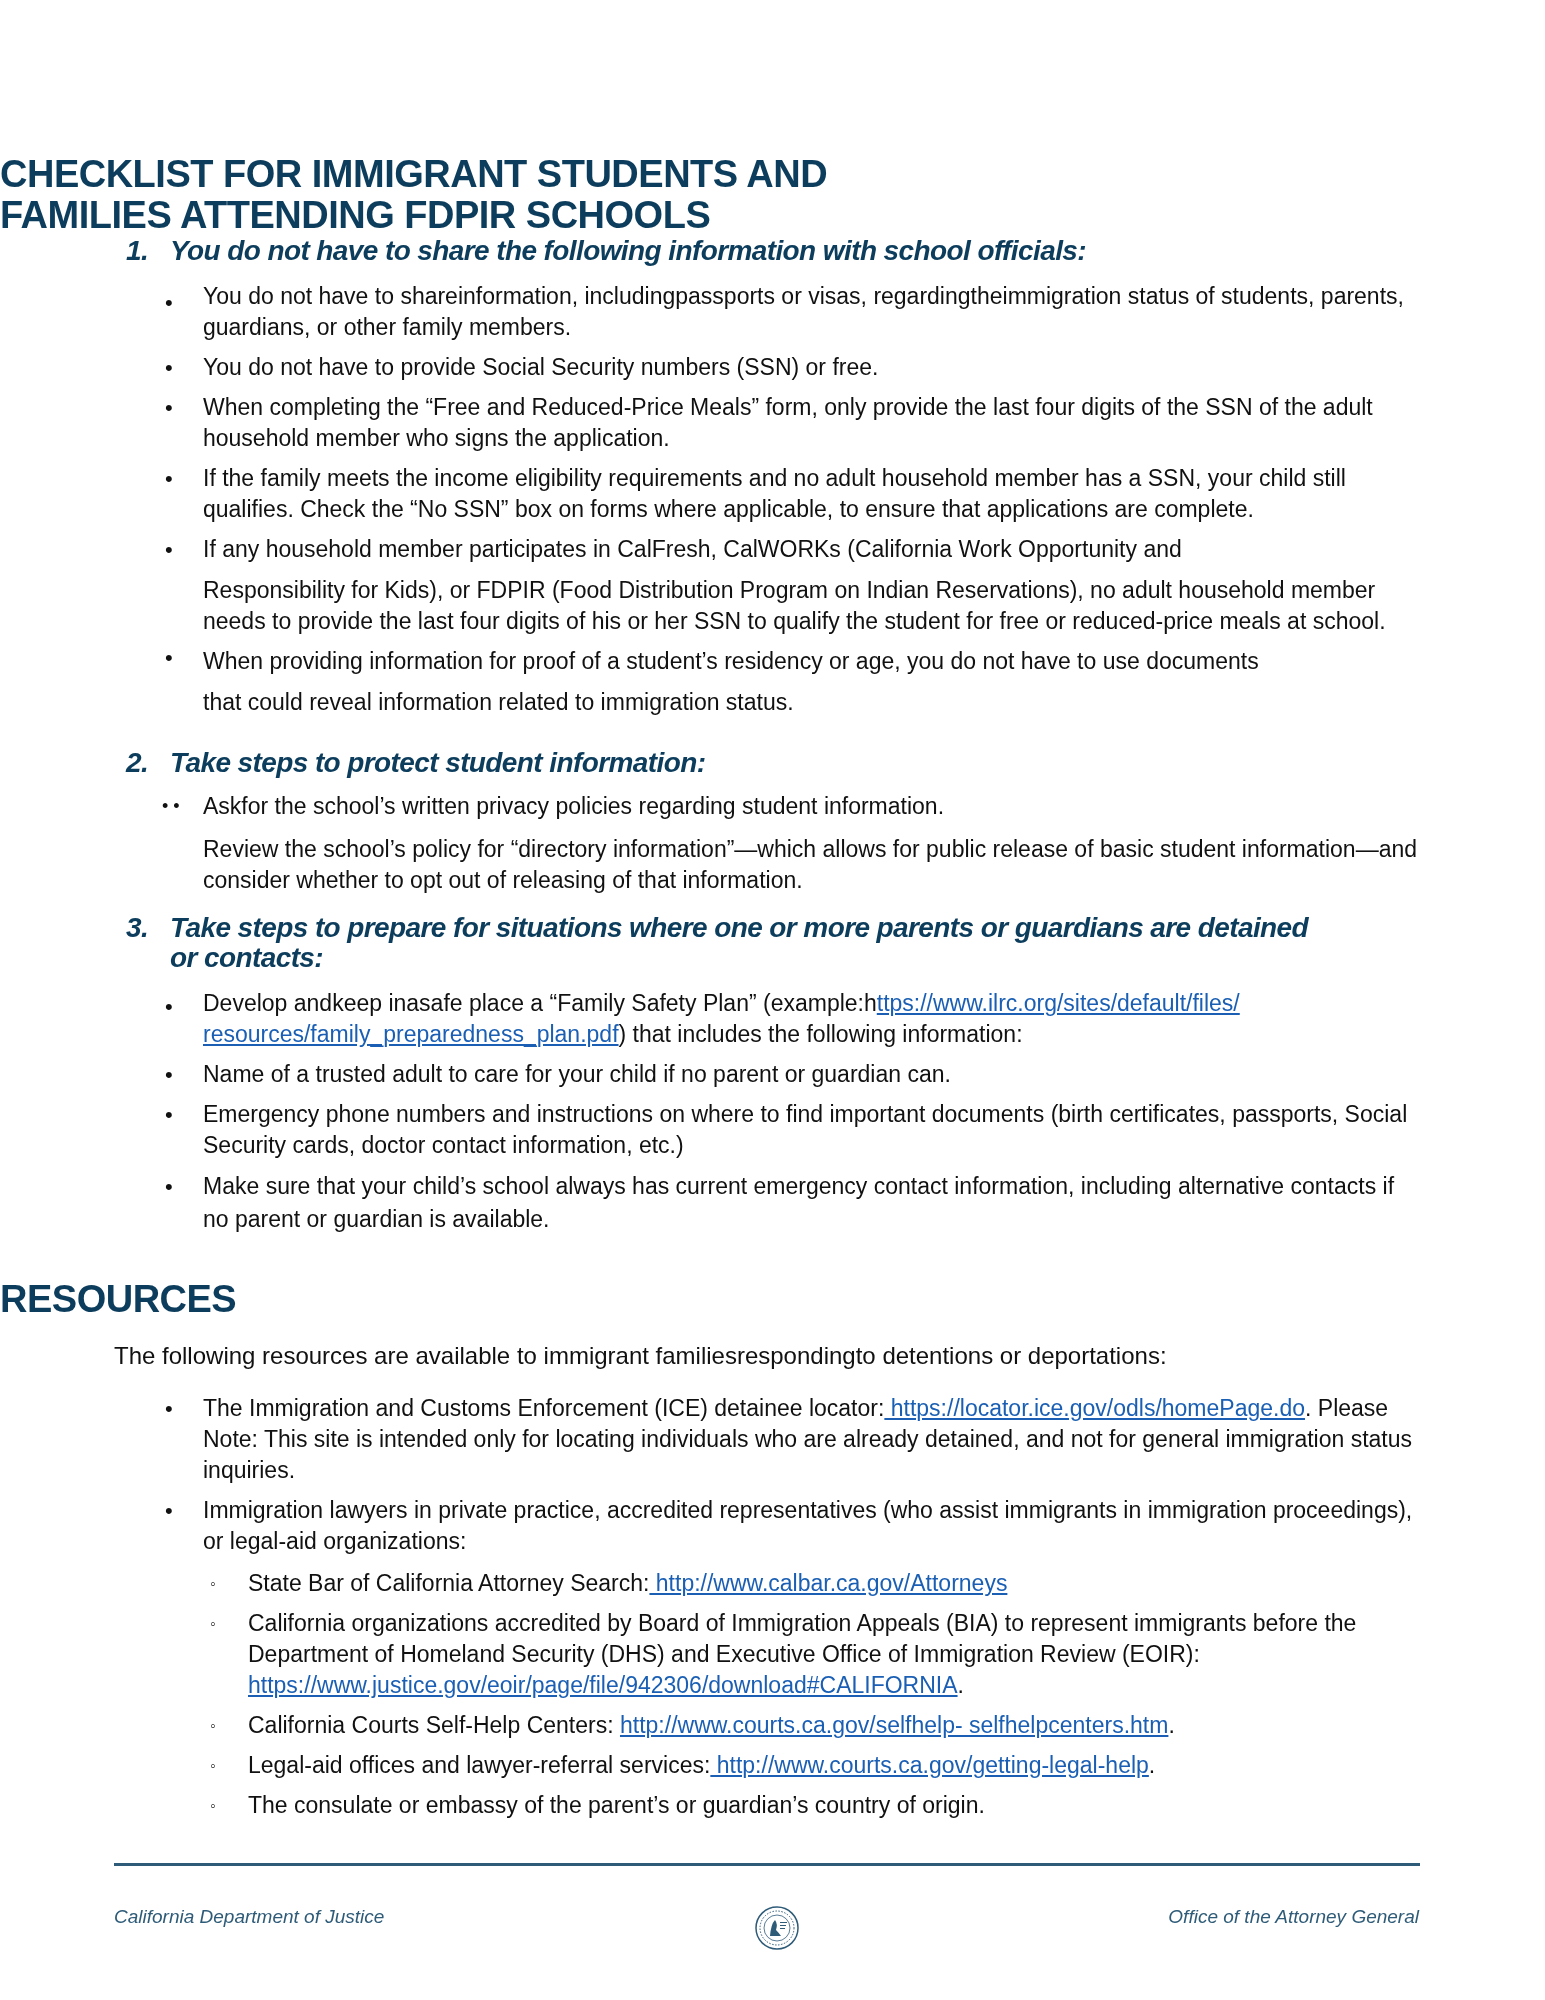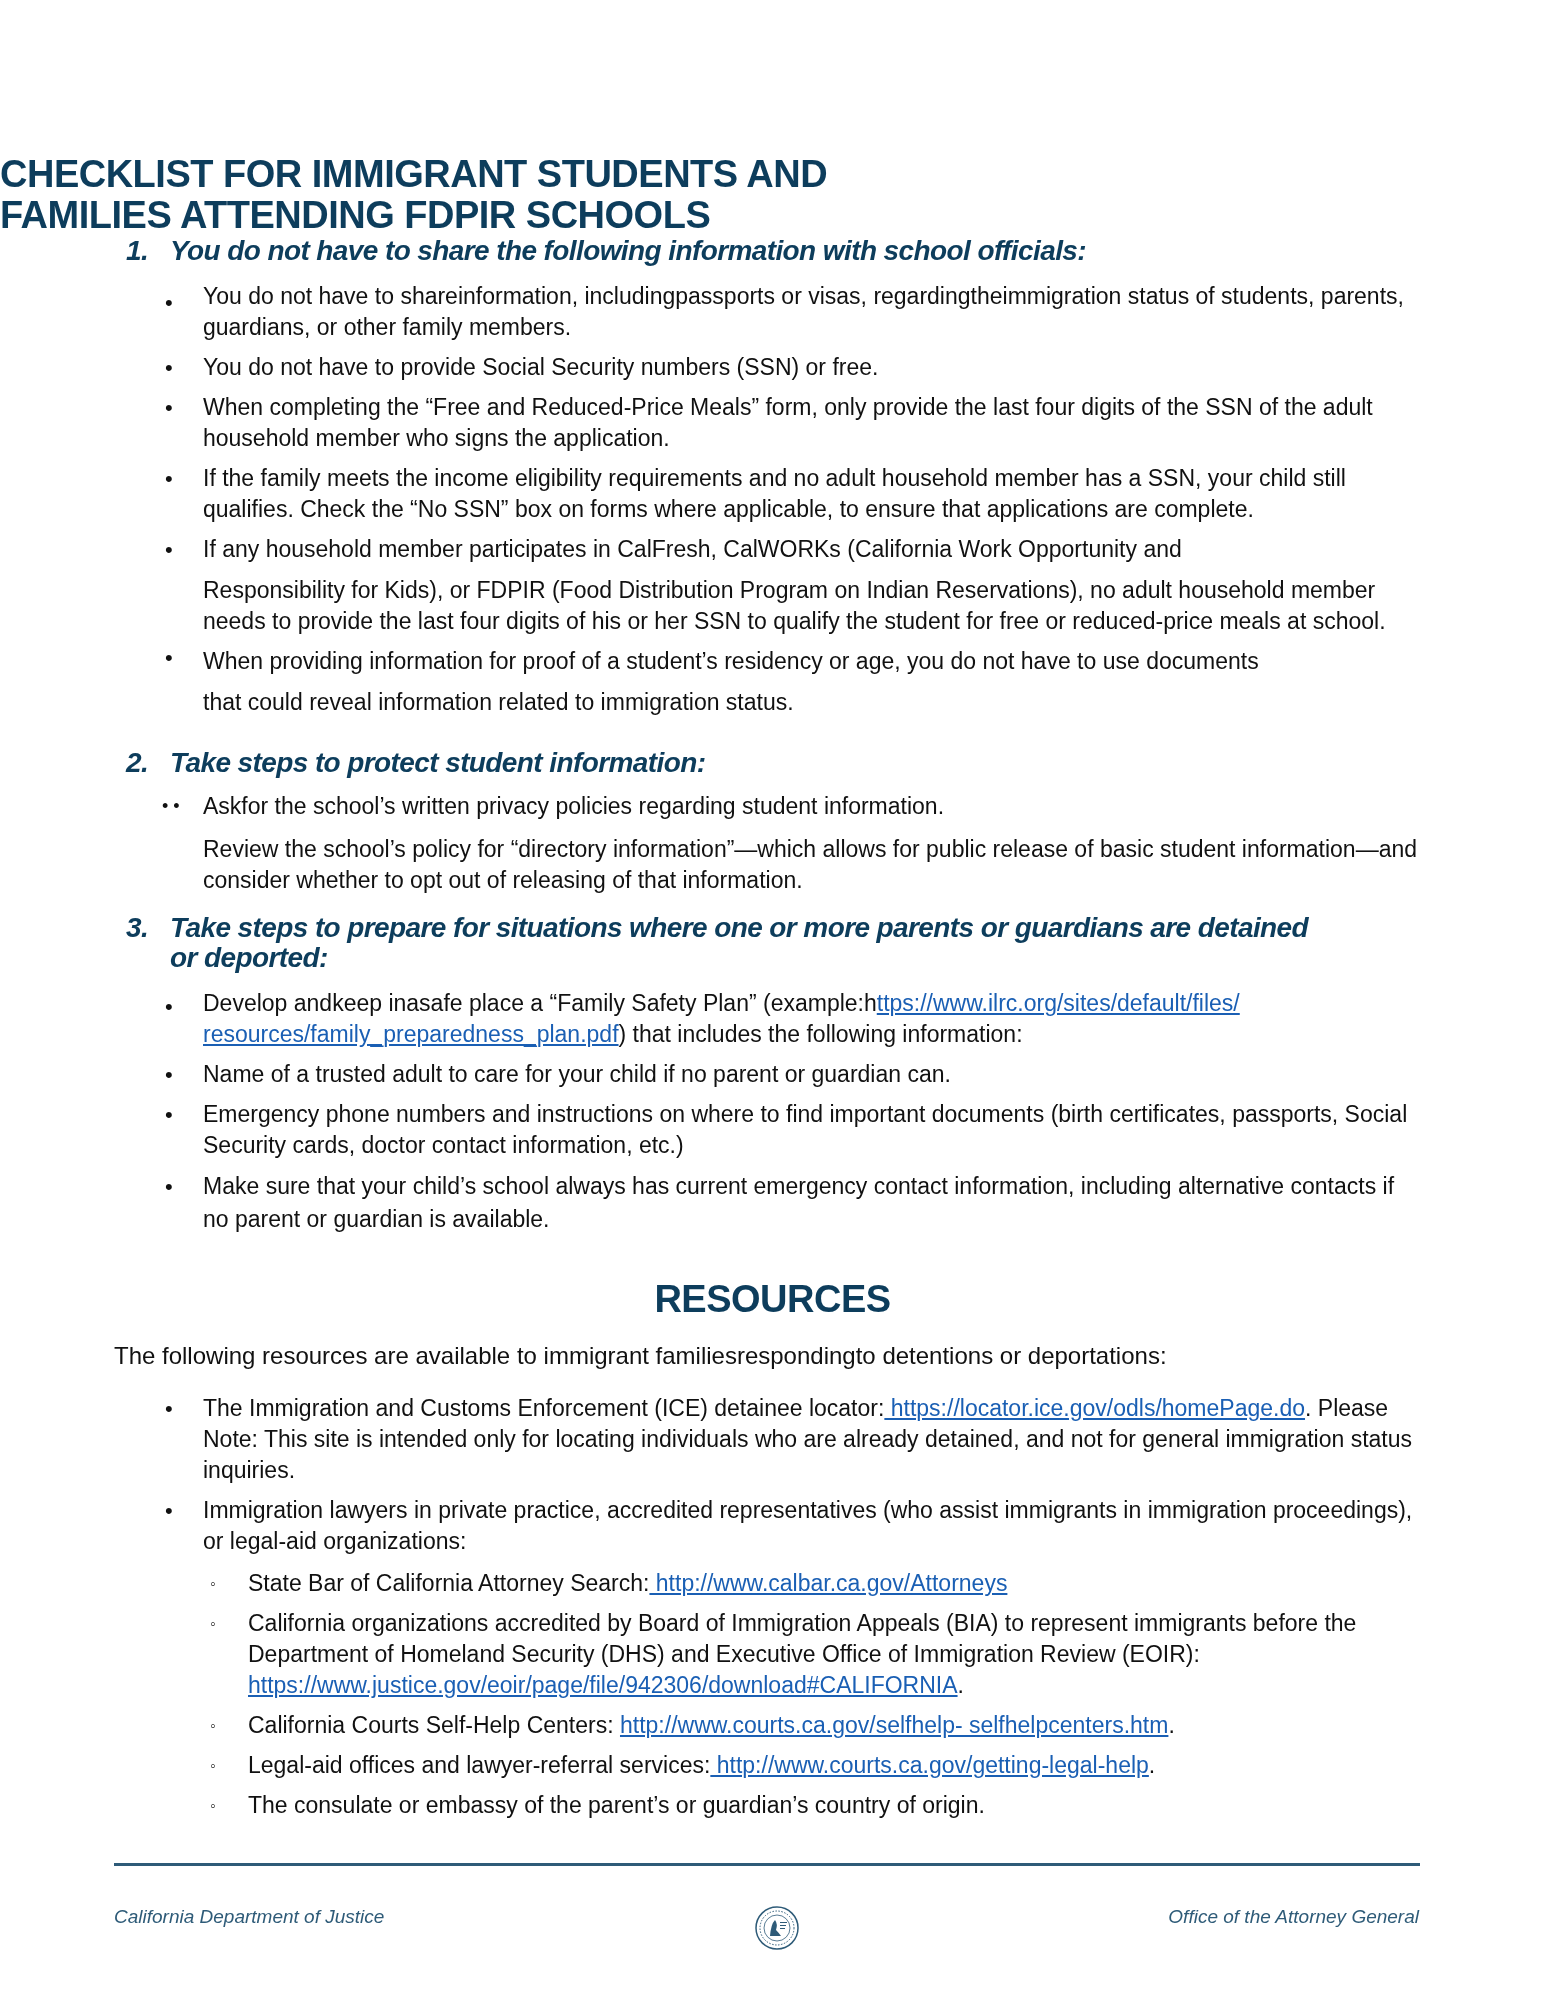"or deported:" span.cont { text: deported -> contacts }
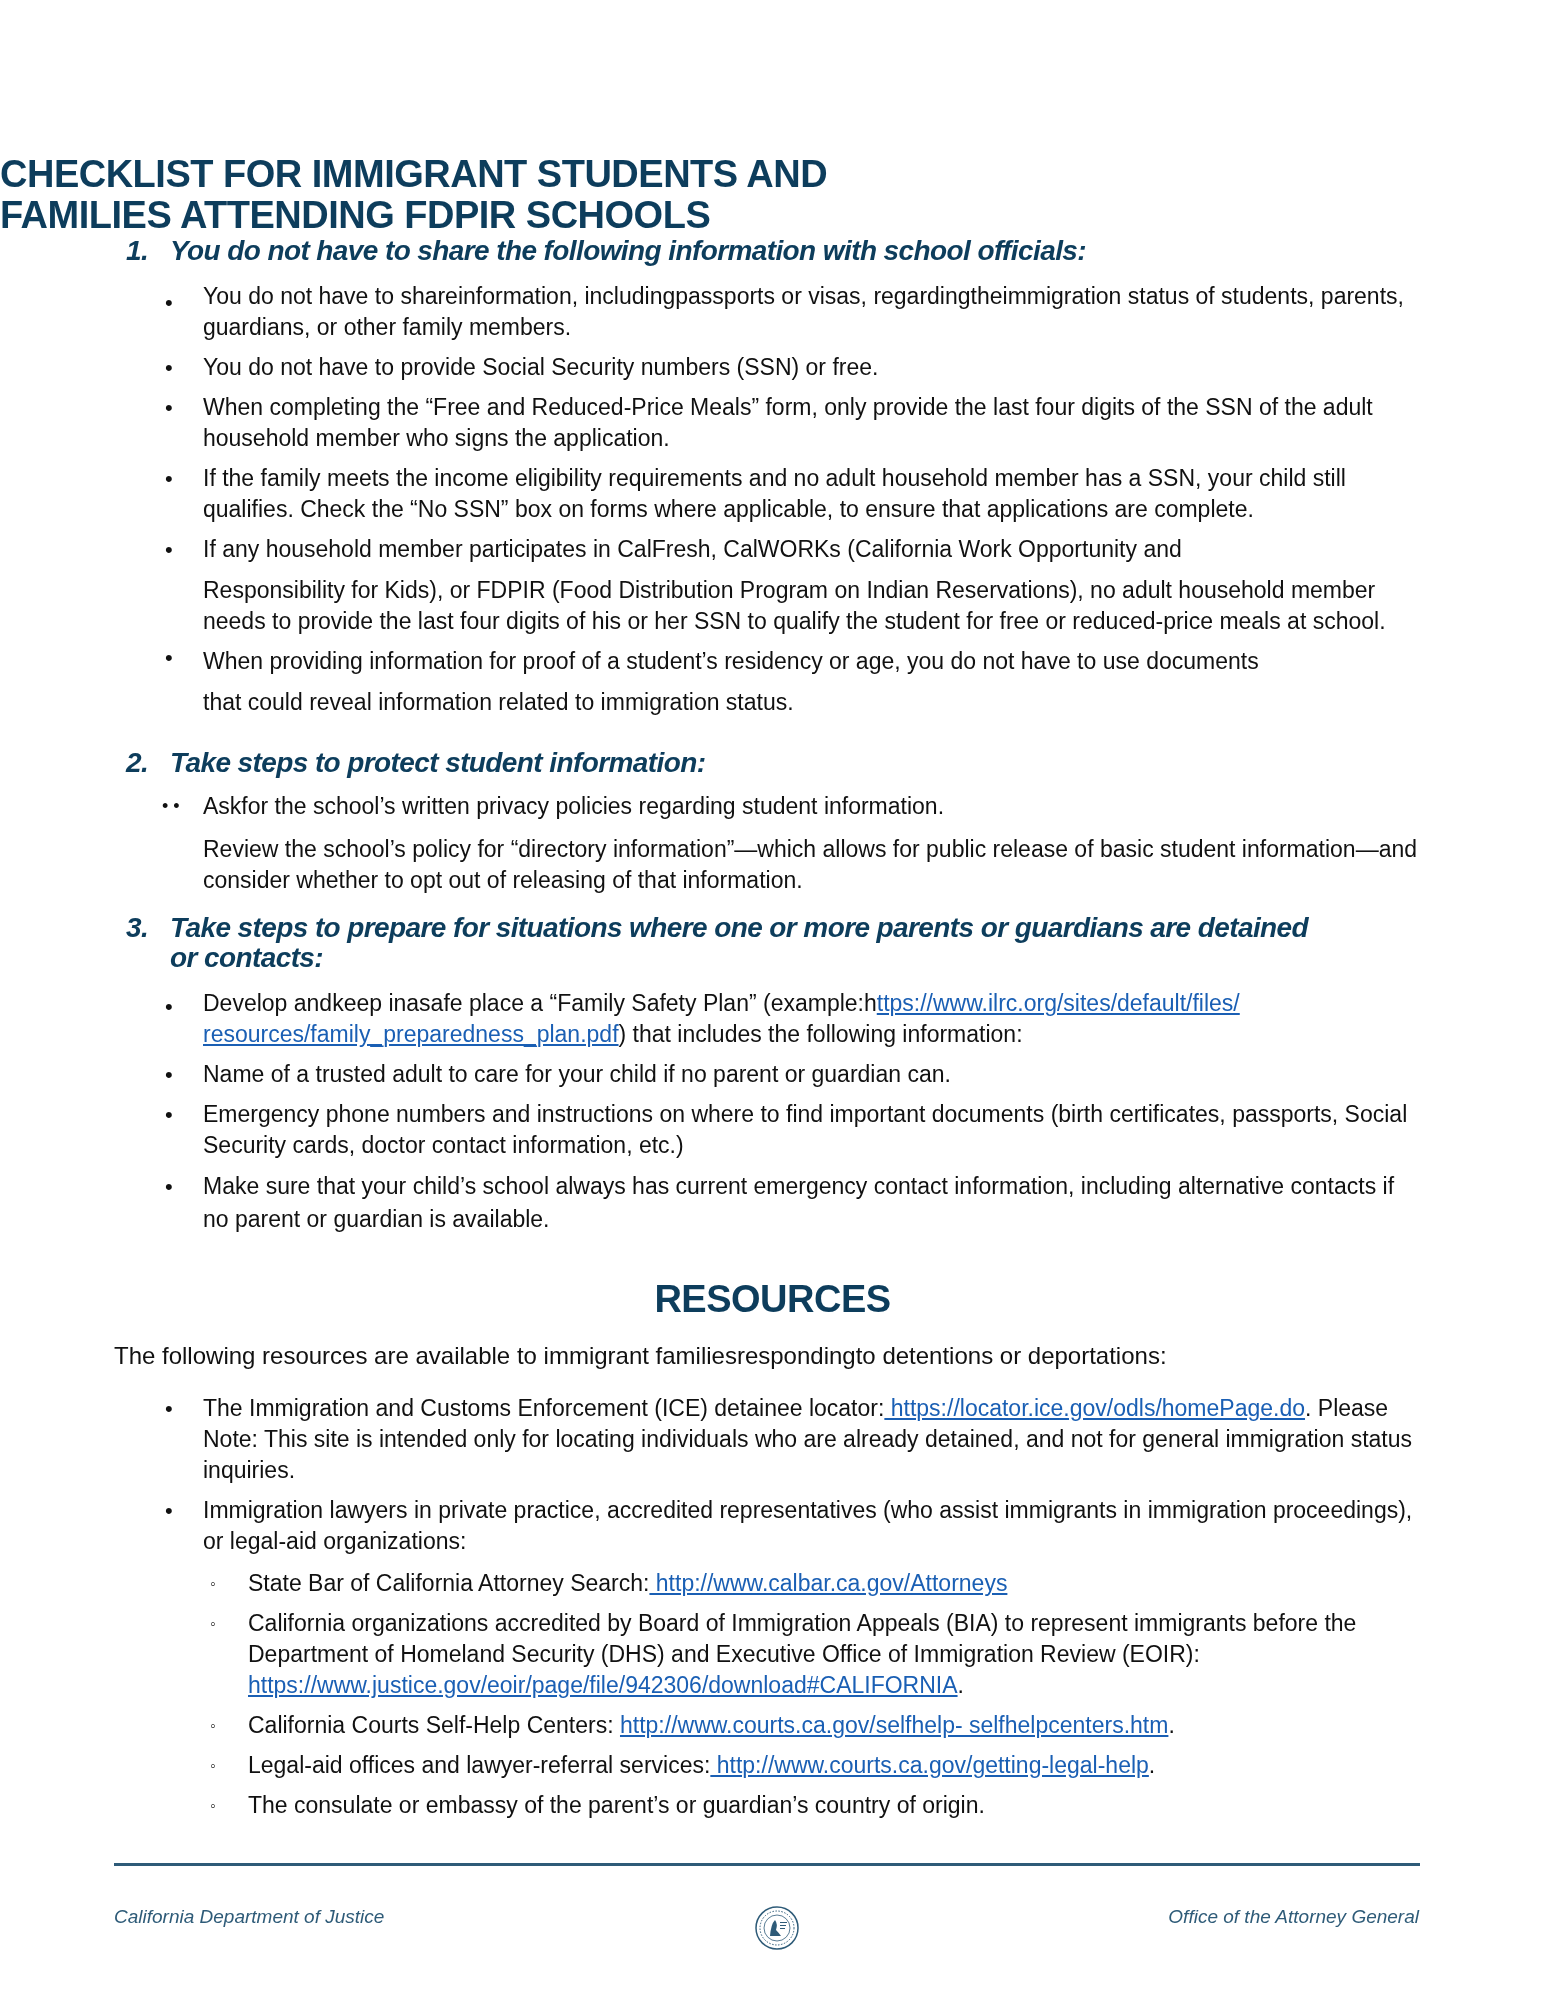"RESOURCES" .resources-title { text-align: center -> left }
